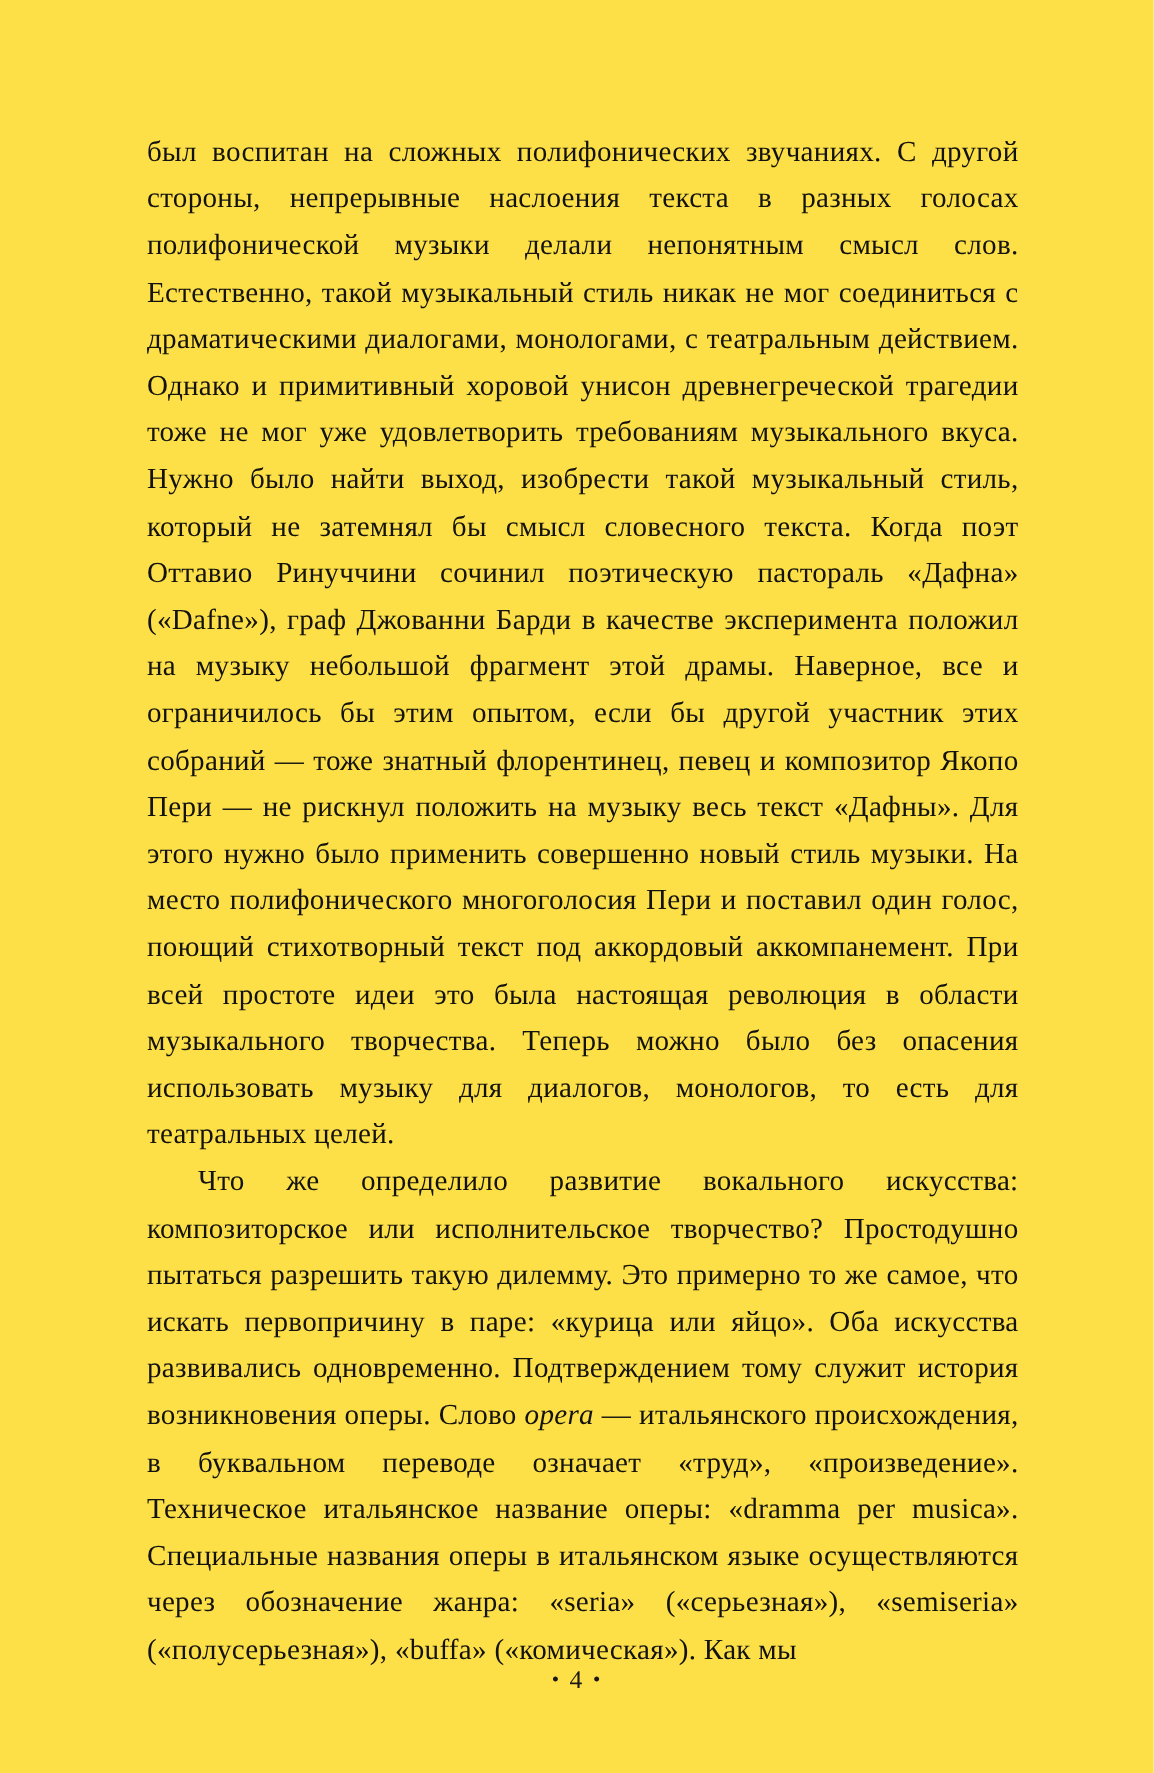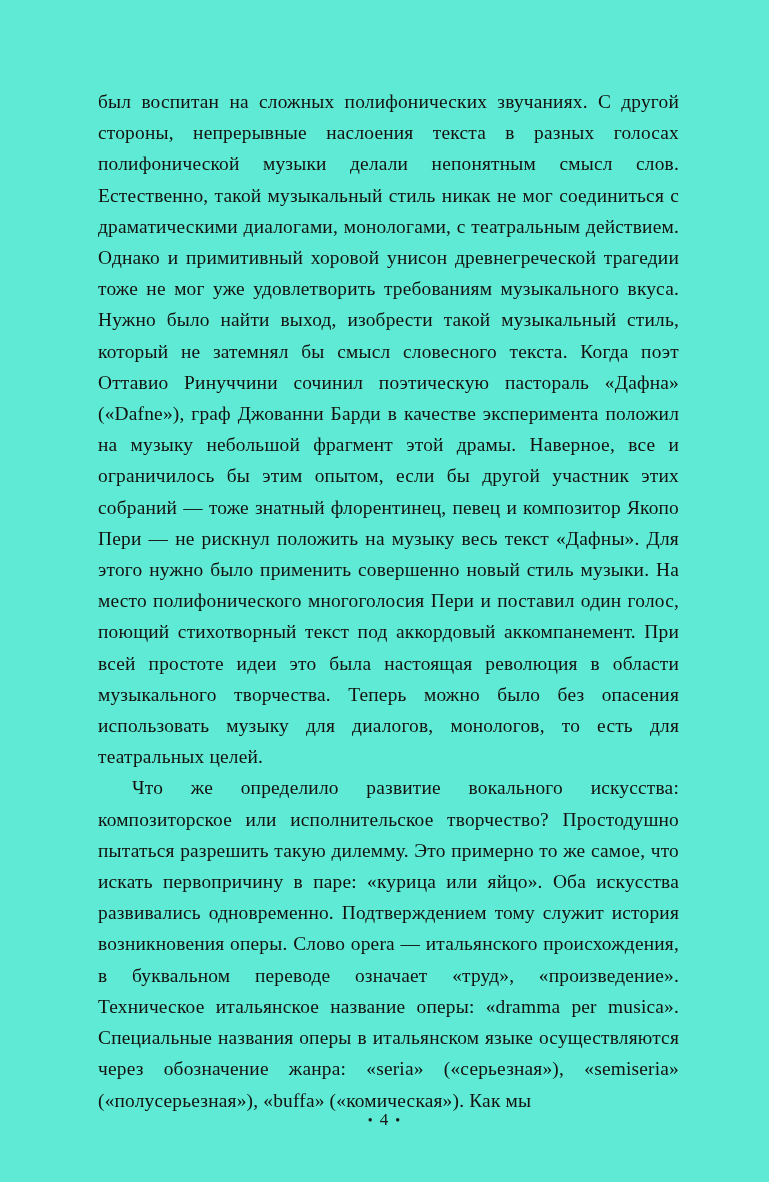"был воспитан на сложных полифонических" .page { background: #5eead4 -> #fde047 }
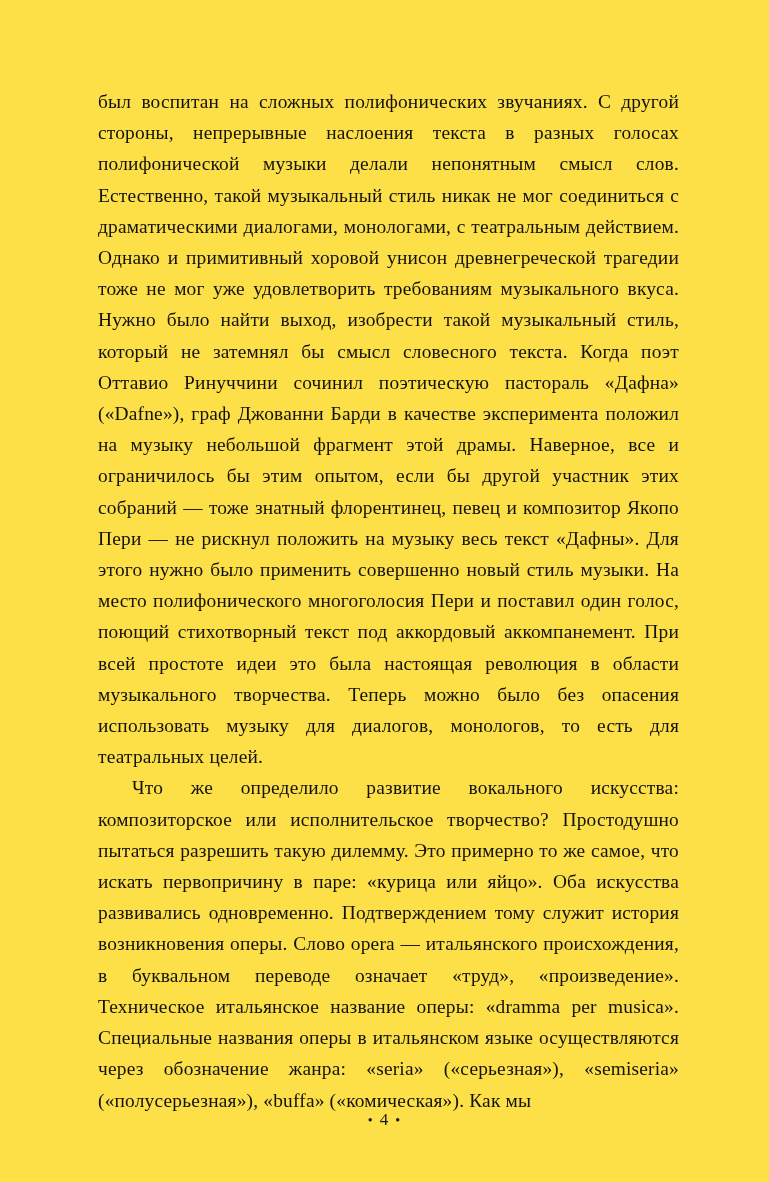"opera" .it { font-style: none -> italic }
